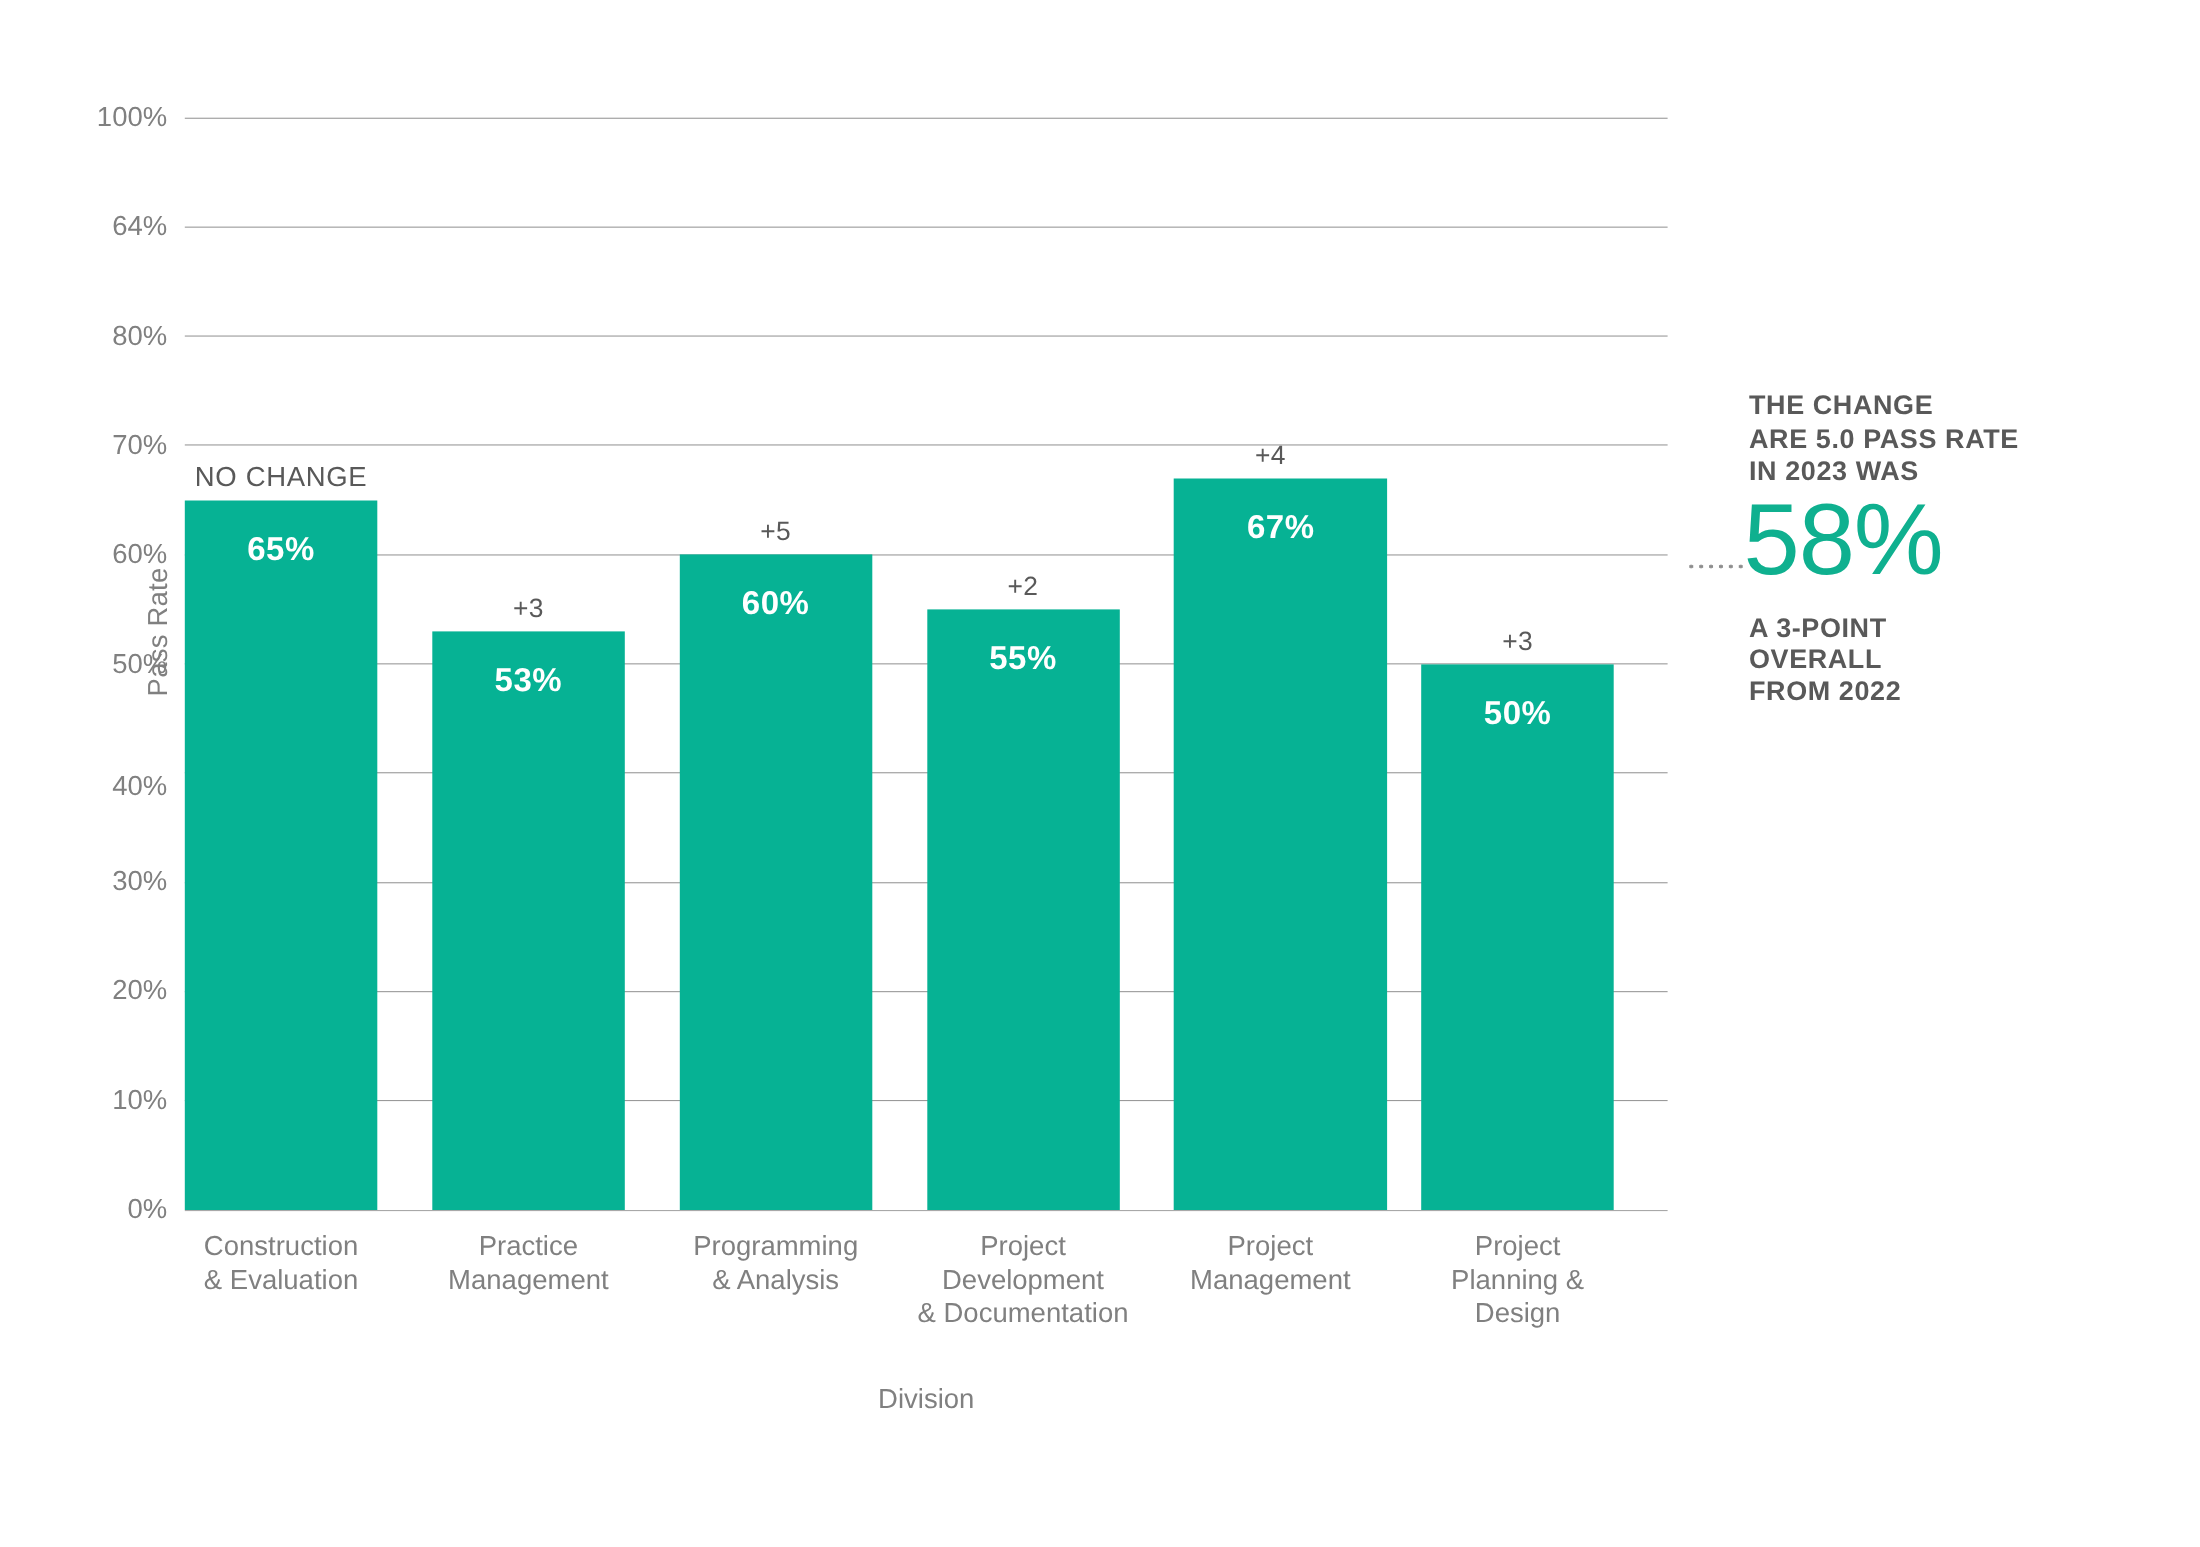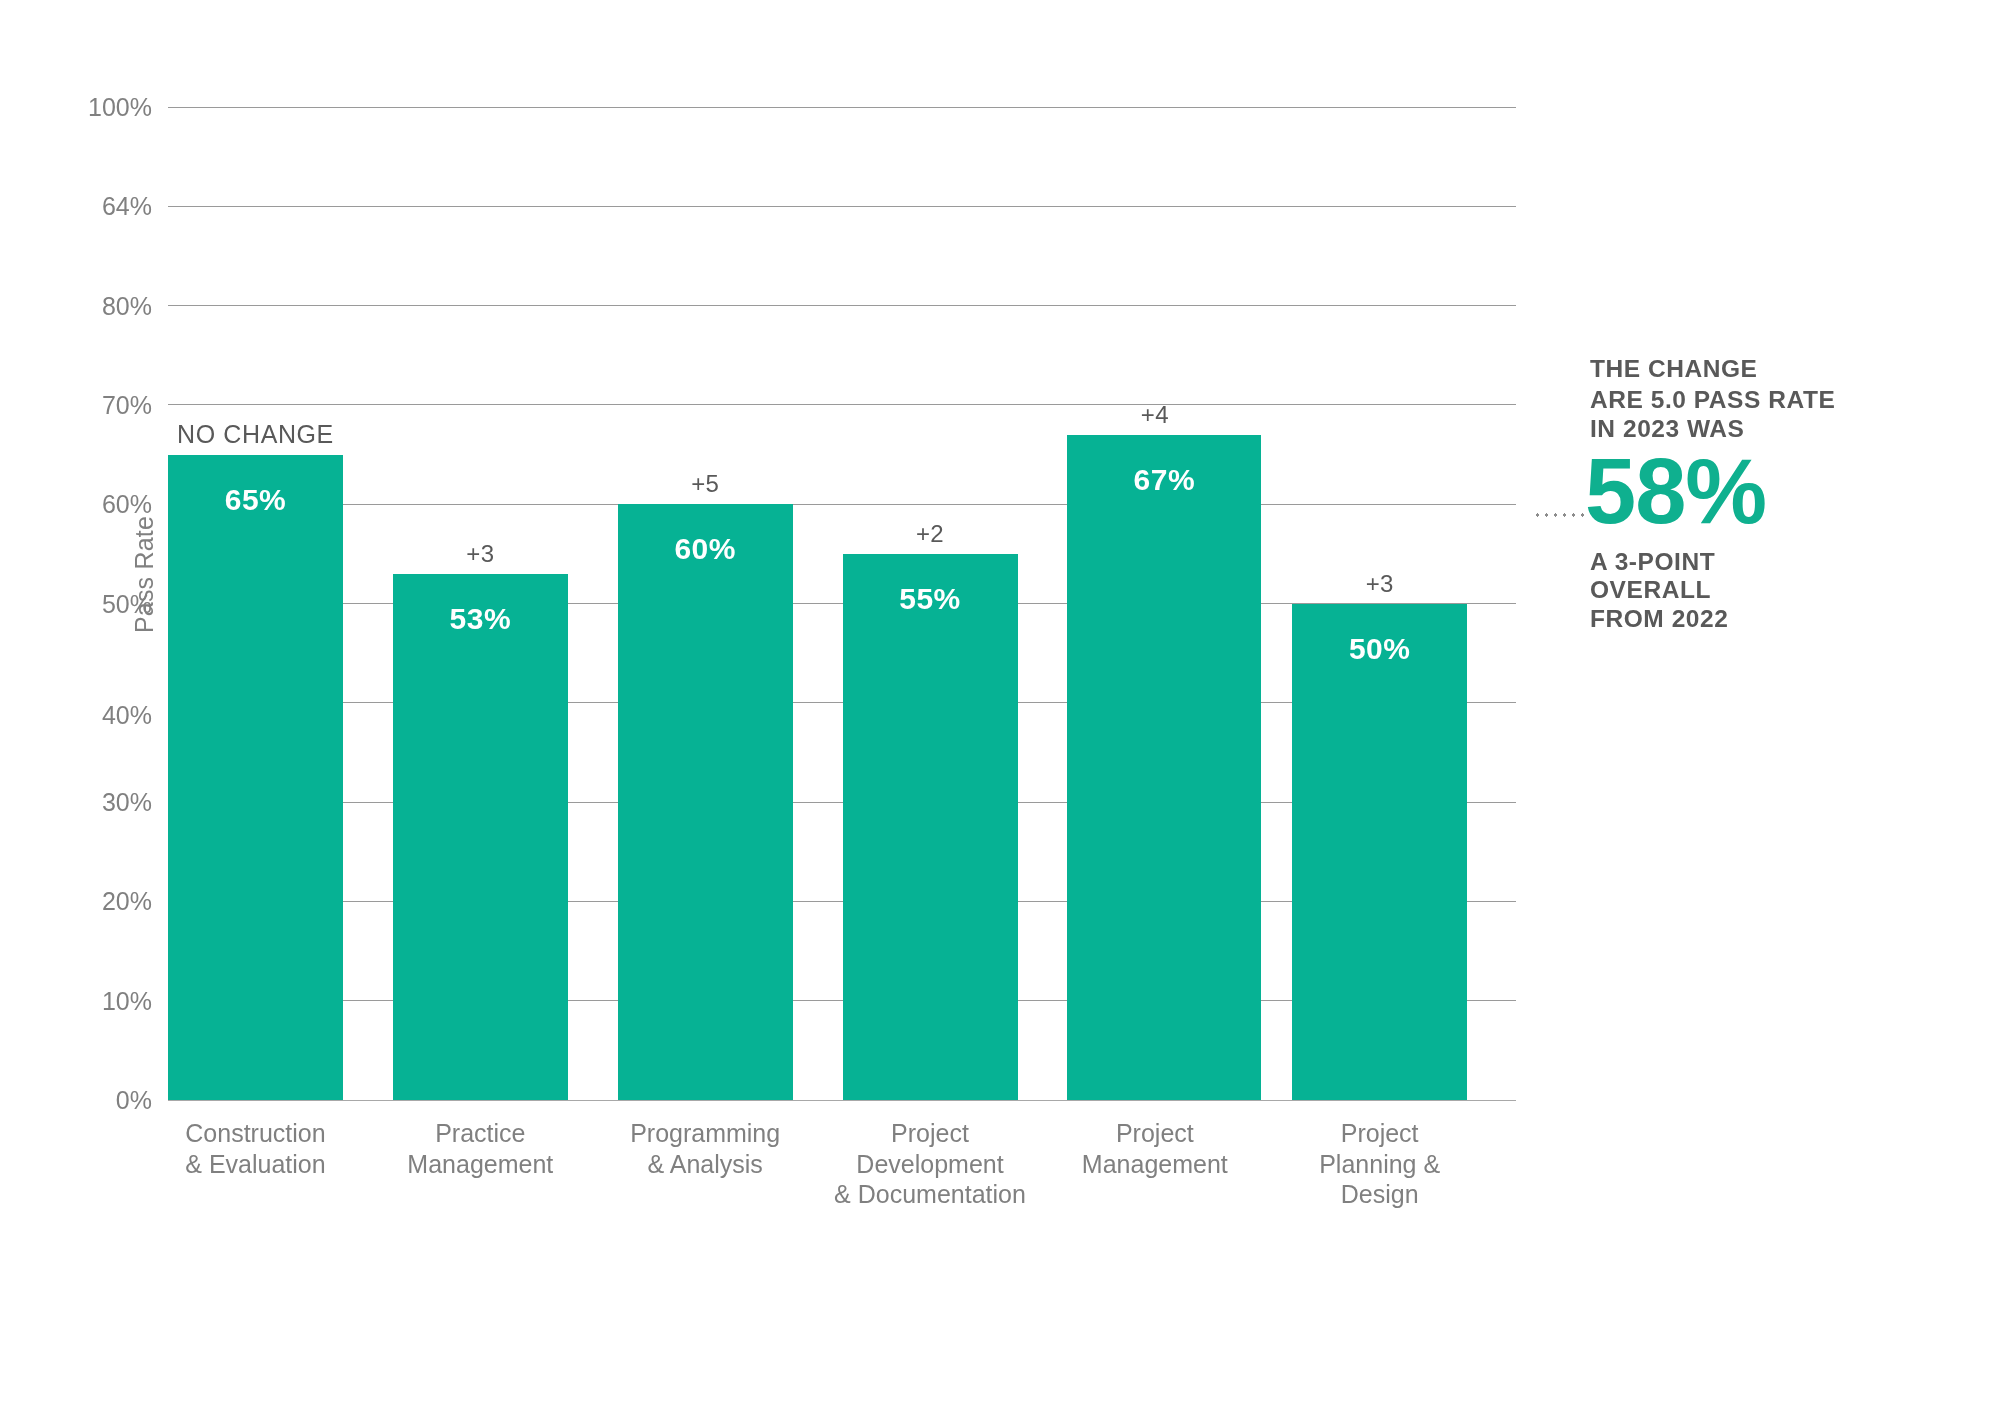"58%" #callout-big { font-weight: bold -> normal; margin: 4px 0 12px -5px -> 4px 0 22px -5px }
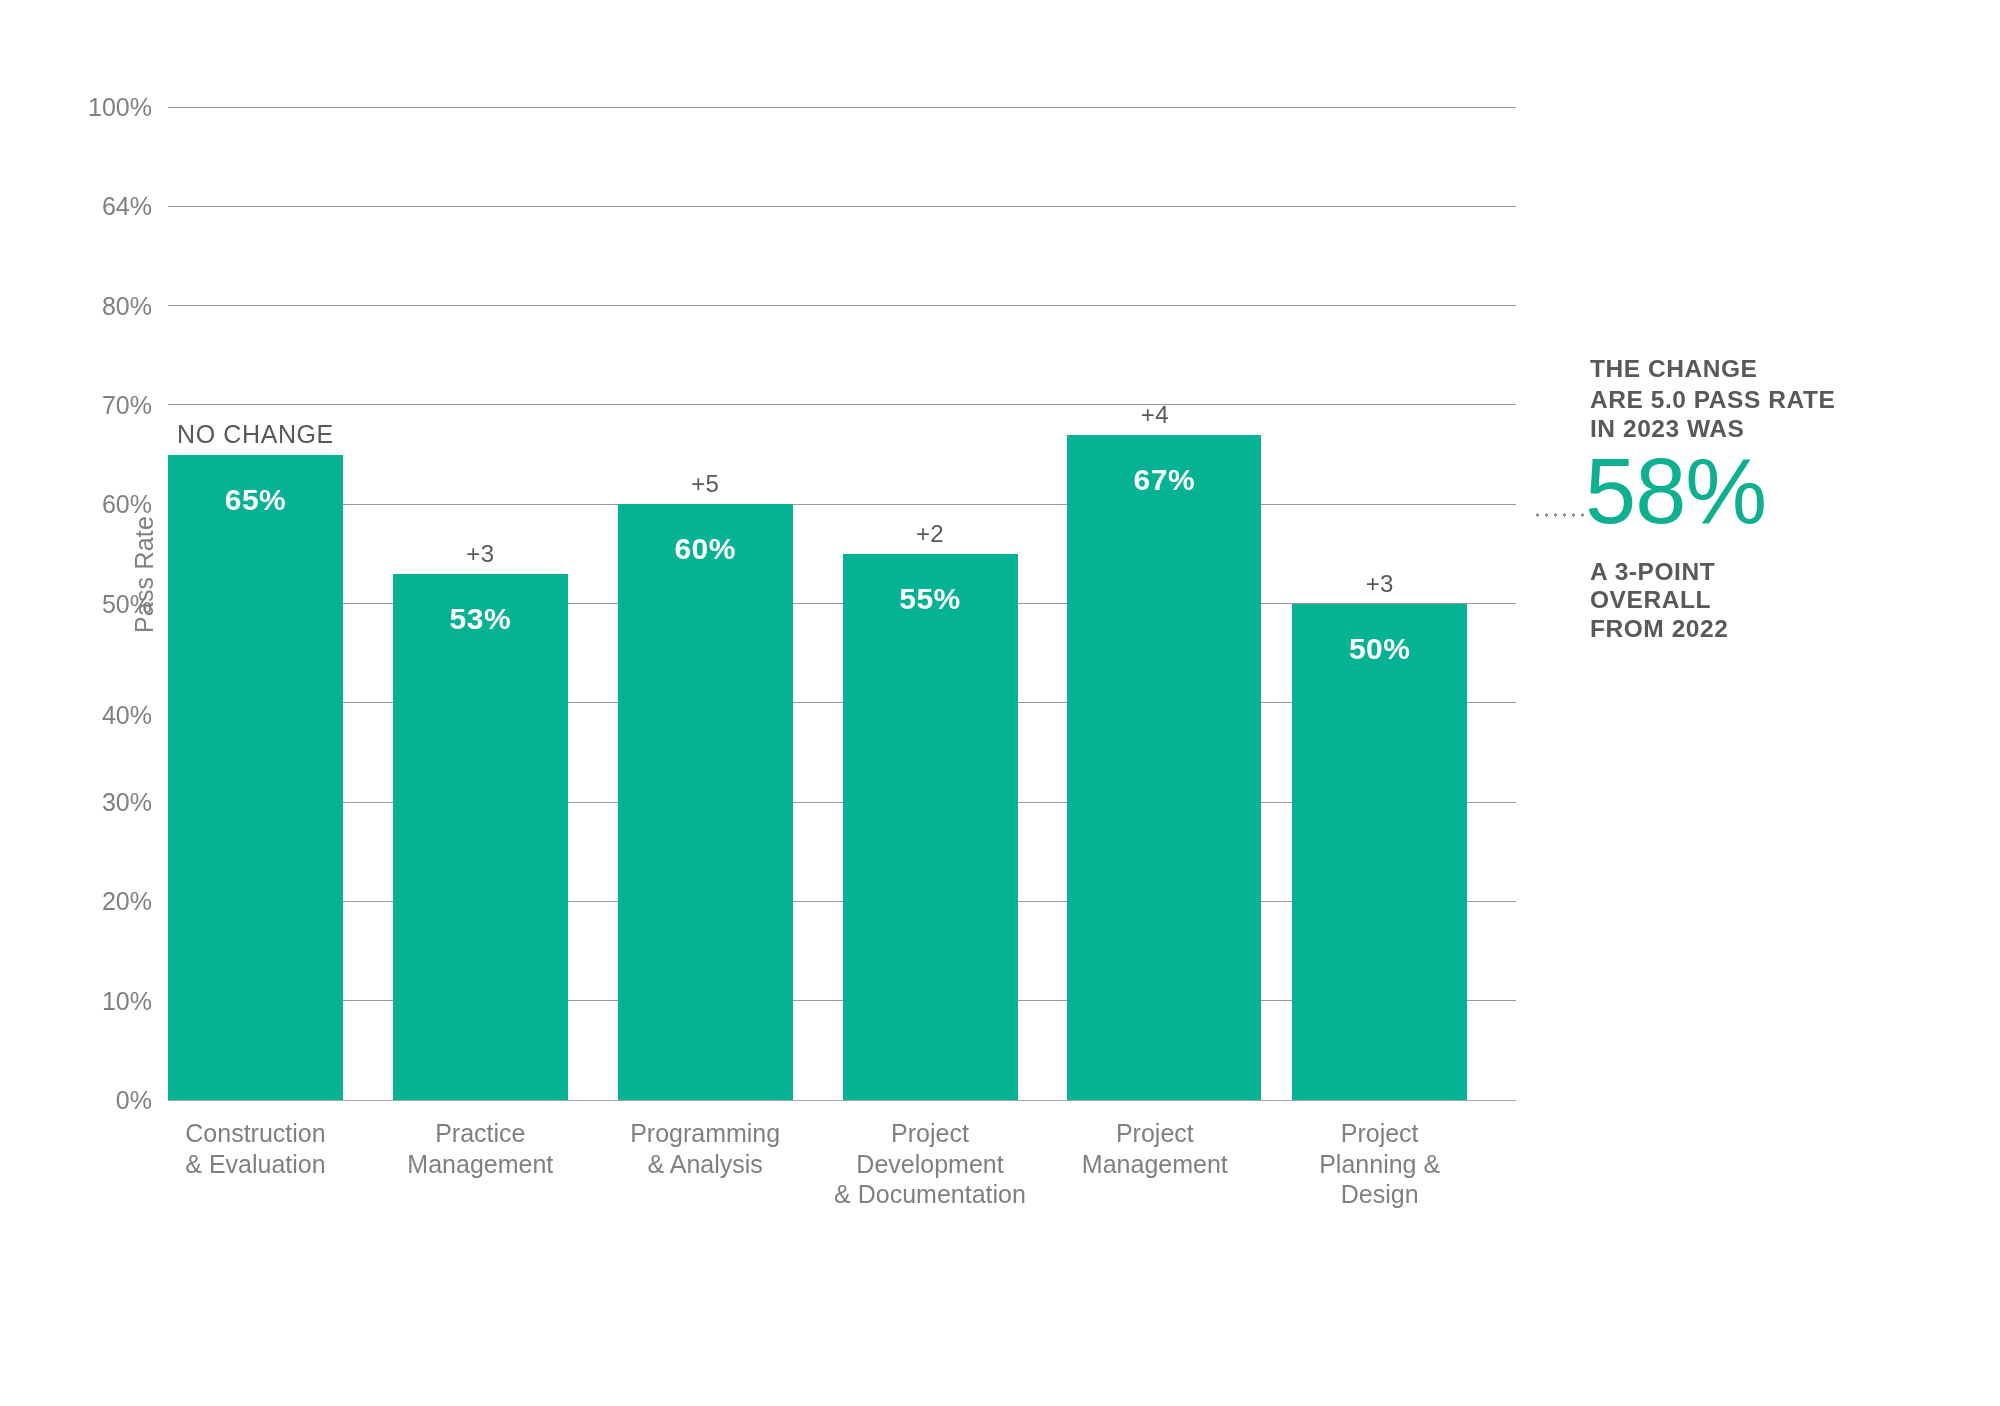"Division" div.x-axis-title { html: none -> <div>Division</div> }
